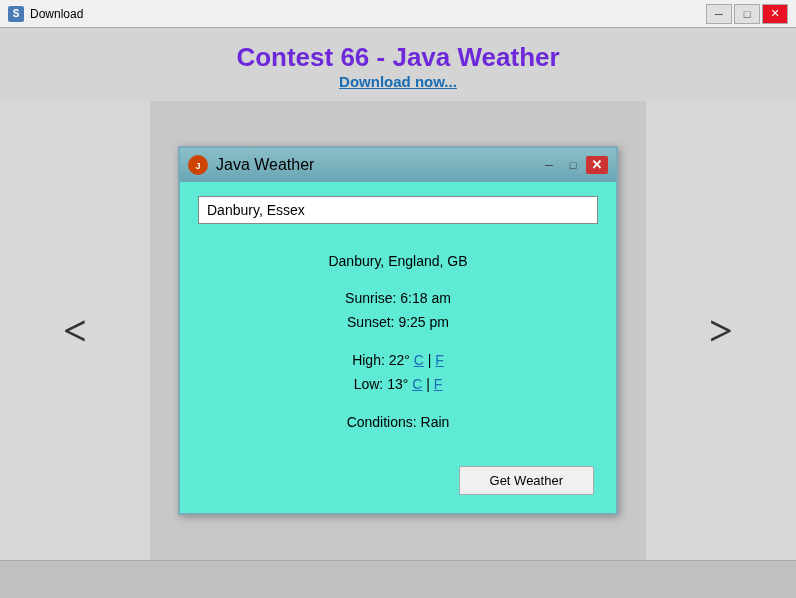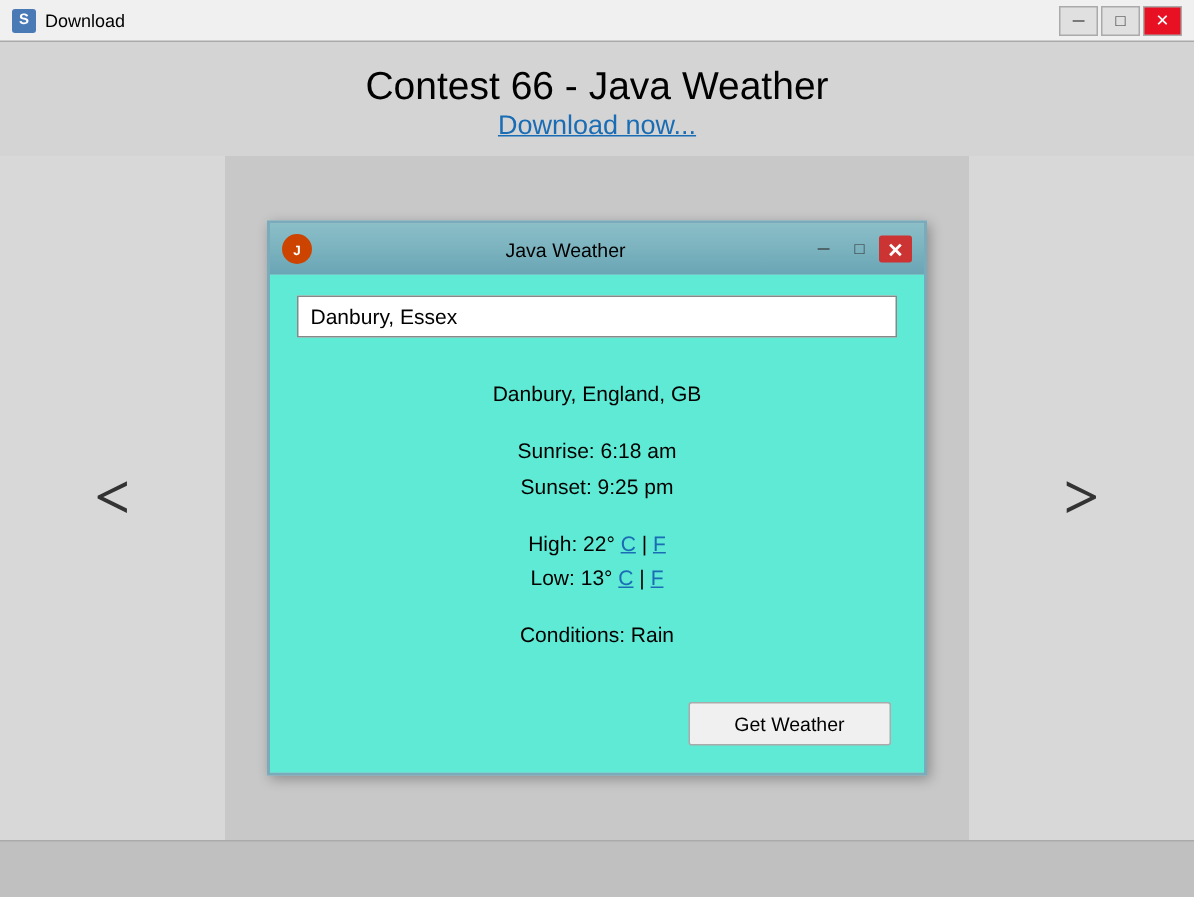"Contest 66 - Java Weather" .app-header h1 { color: #000000 -> #6d28d9; font-weight: normal -> bold }
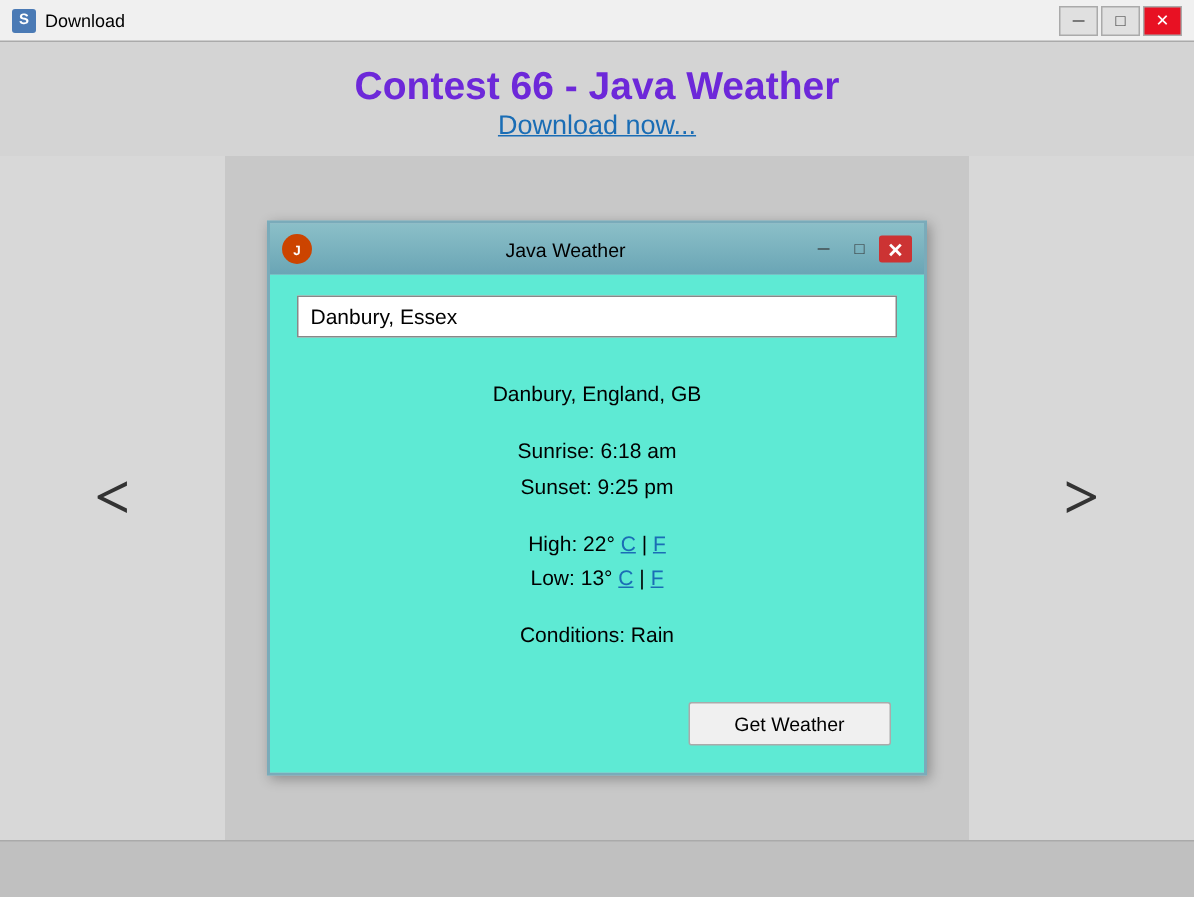"Download now..." .app-header a { font-size: 18px -> 15px; font-weight: none -> bold }
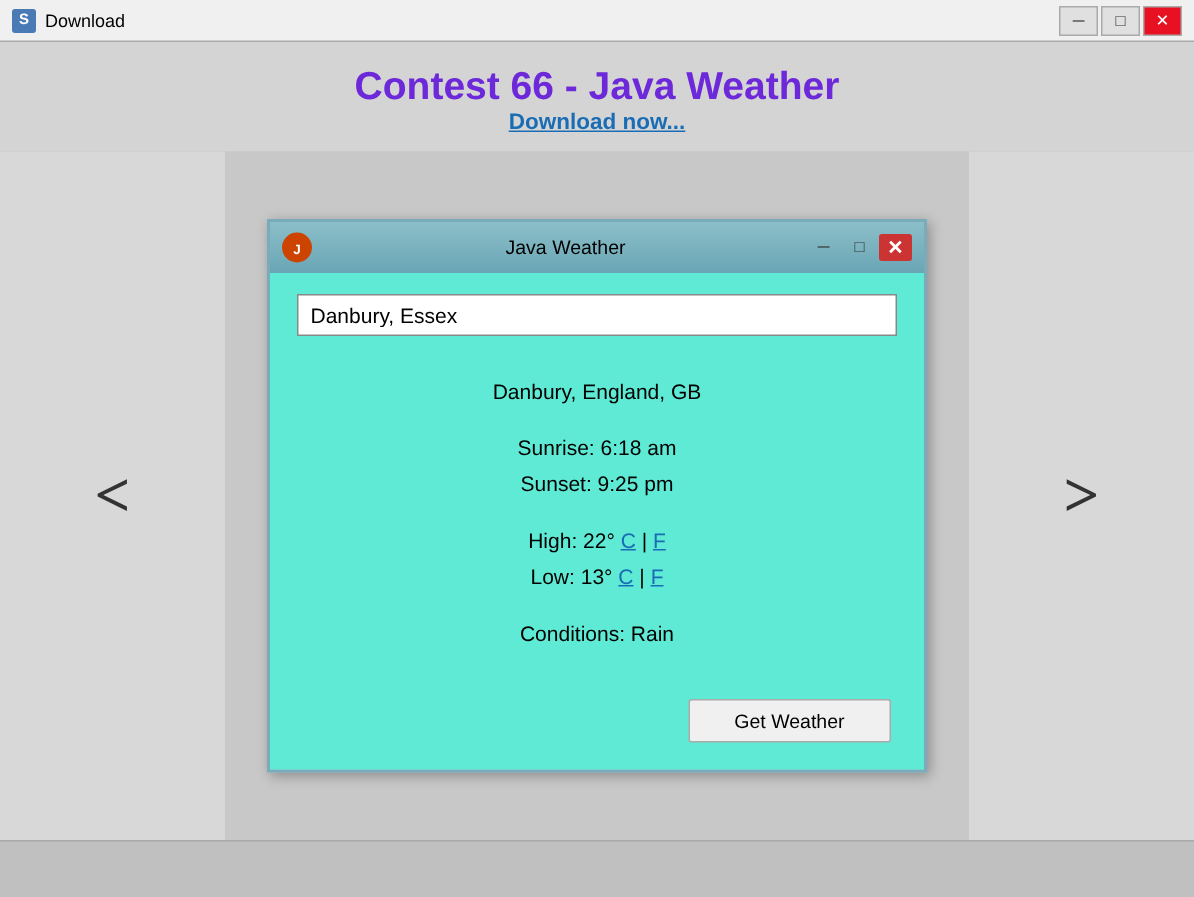"Java Weather" .java-title-text { font-size: 13px -> 16px; text-align: center -> none }
